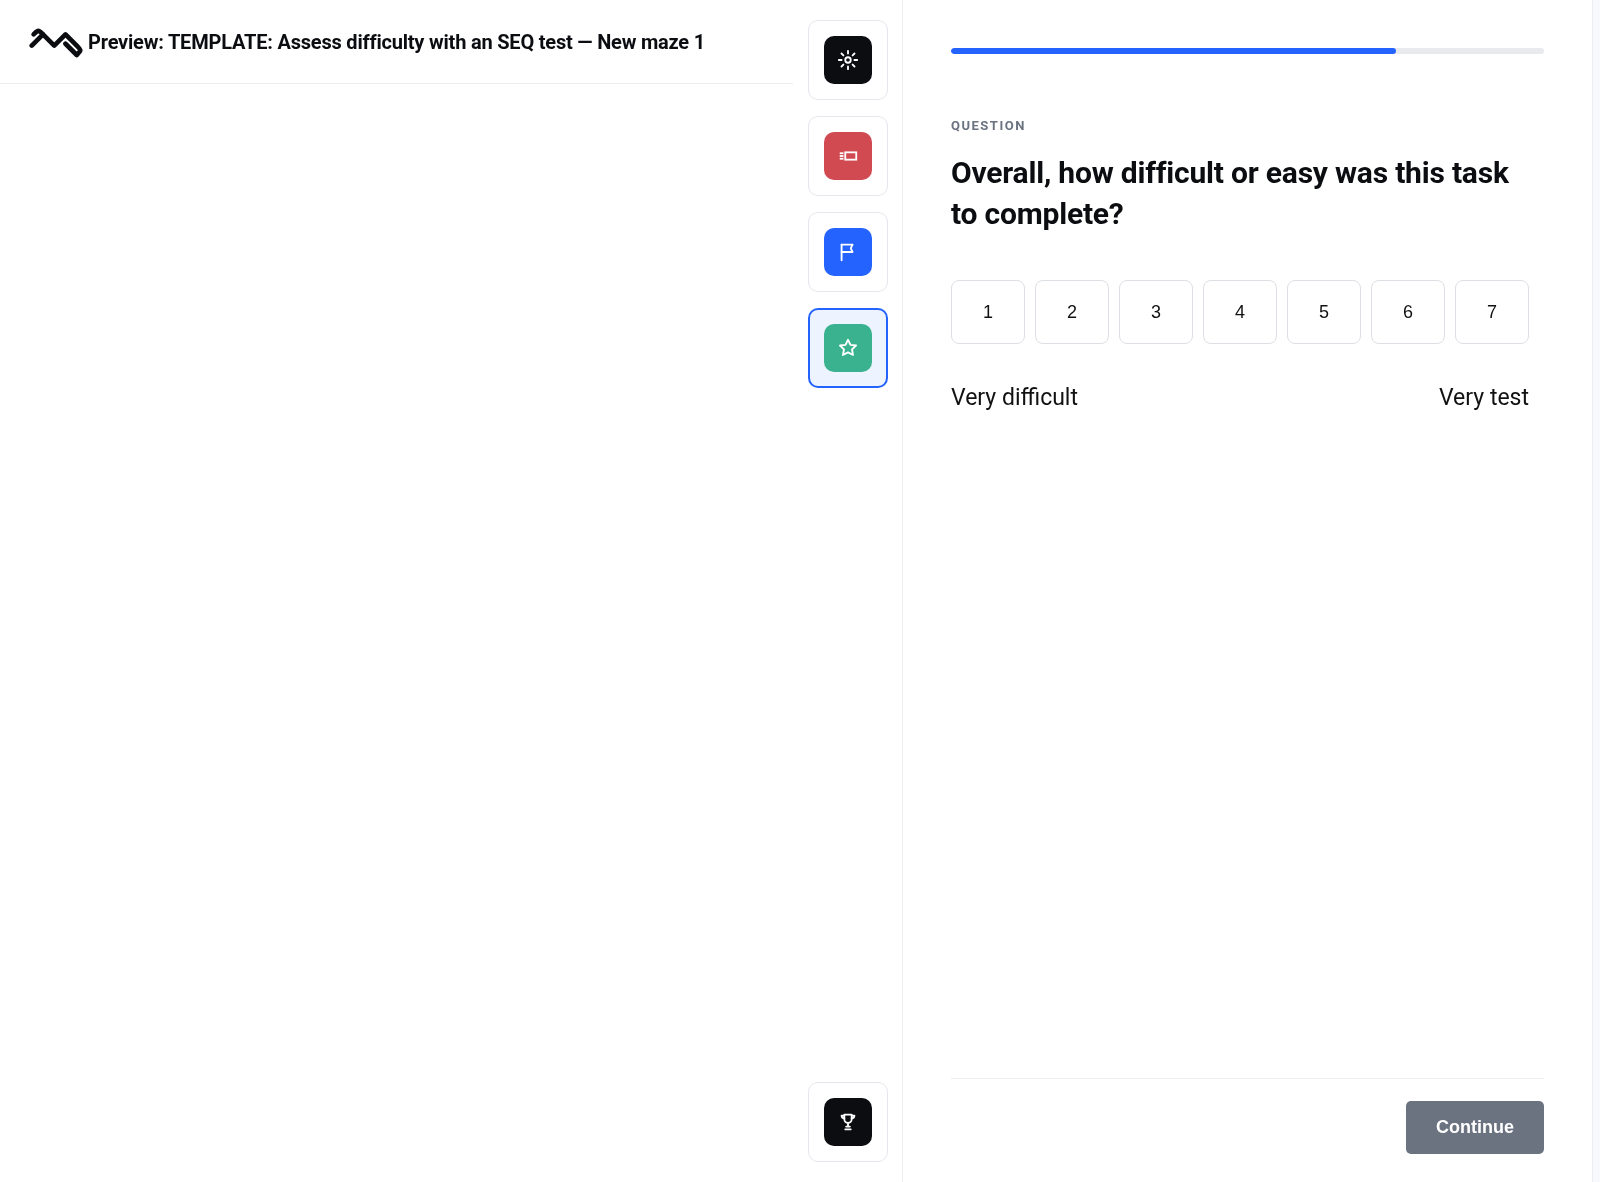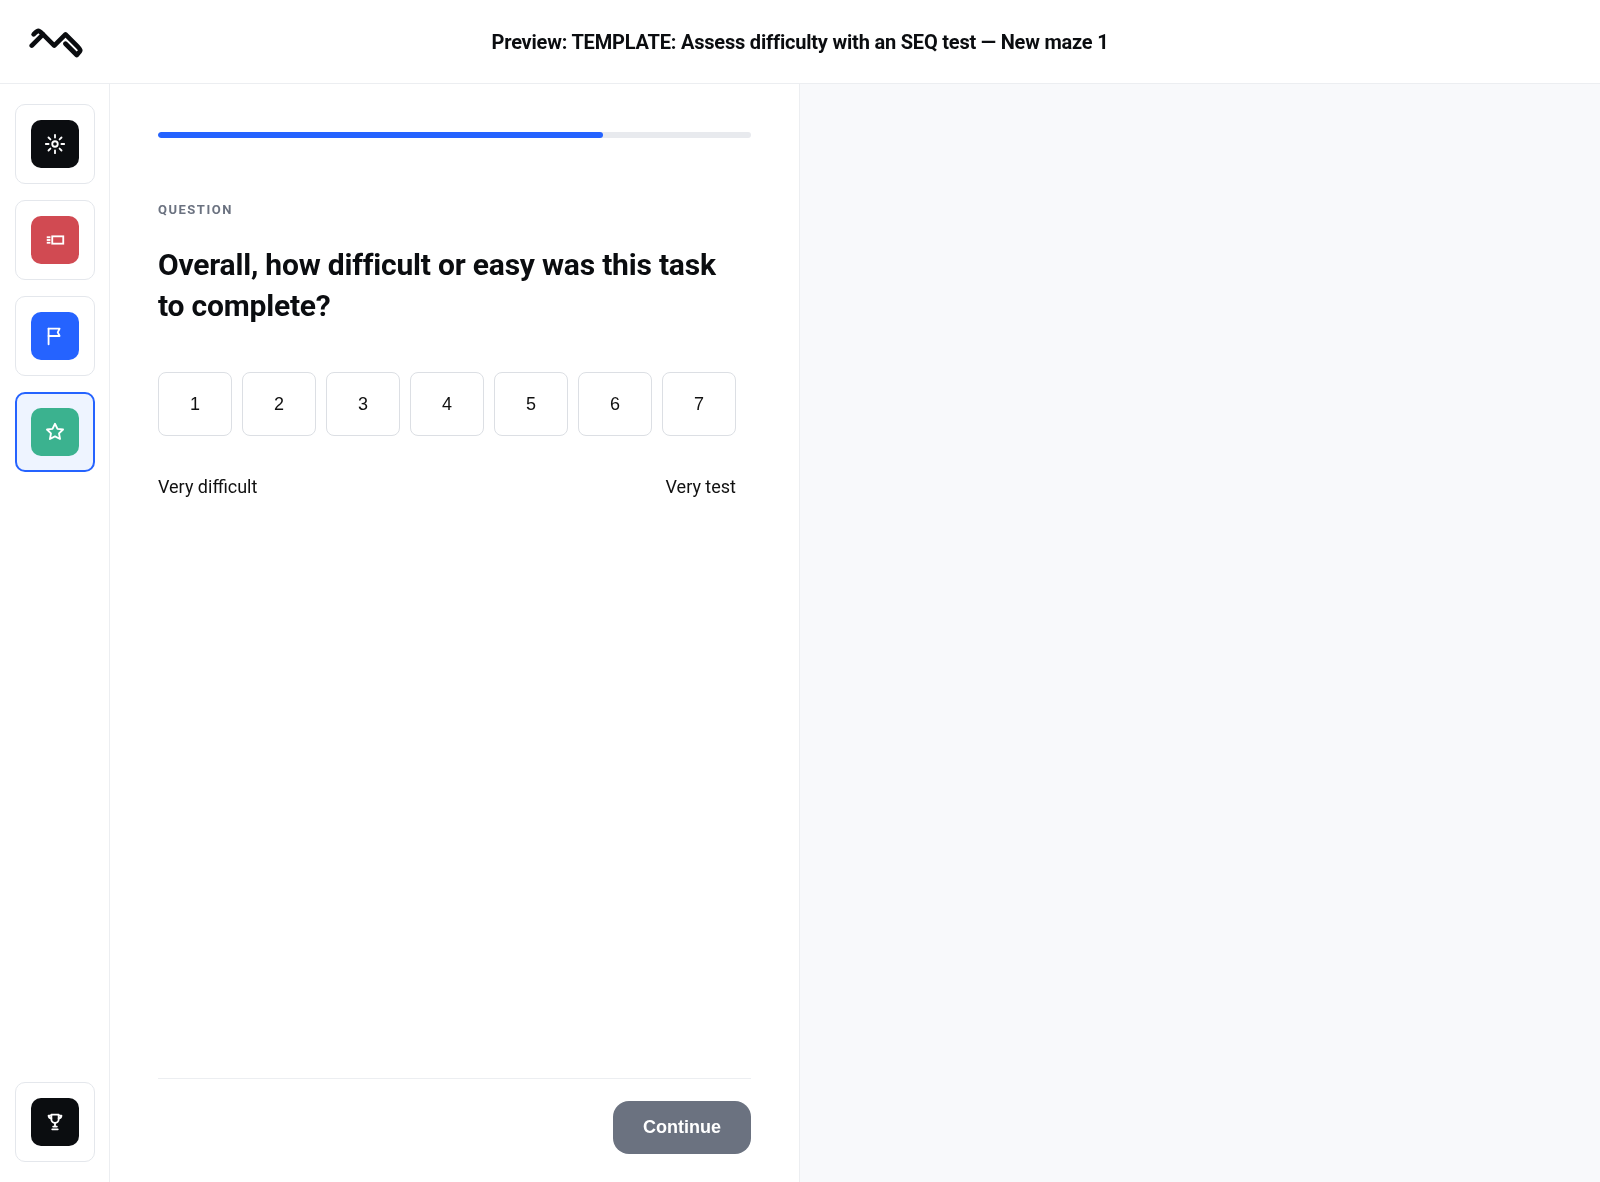"Preview: TEMPLATE: Assess difficulty" .app { flex-direction: column -> none }
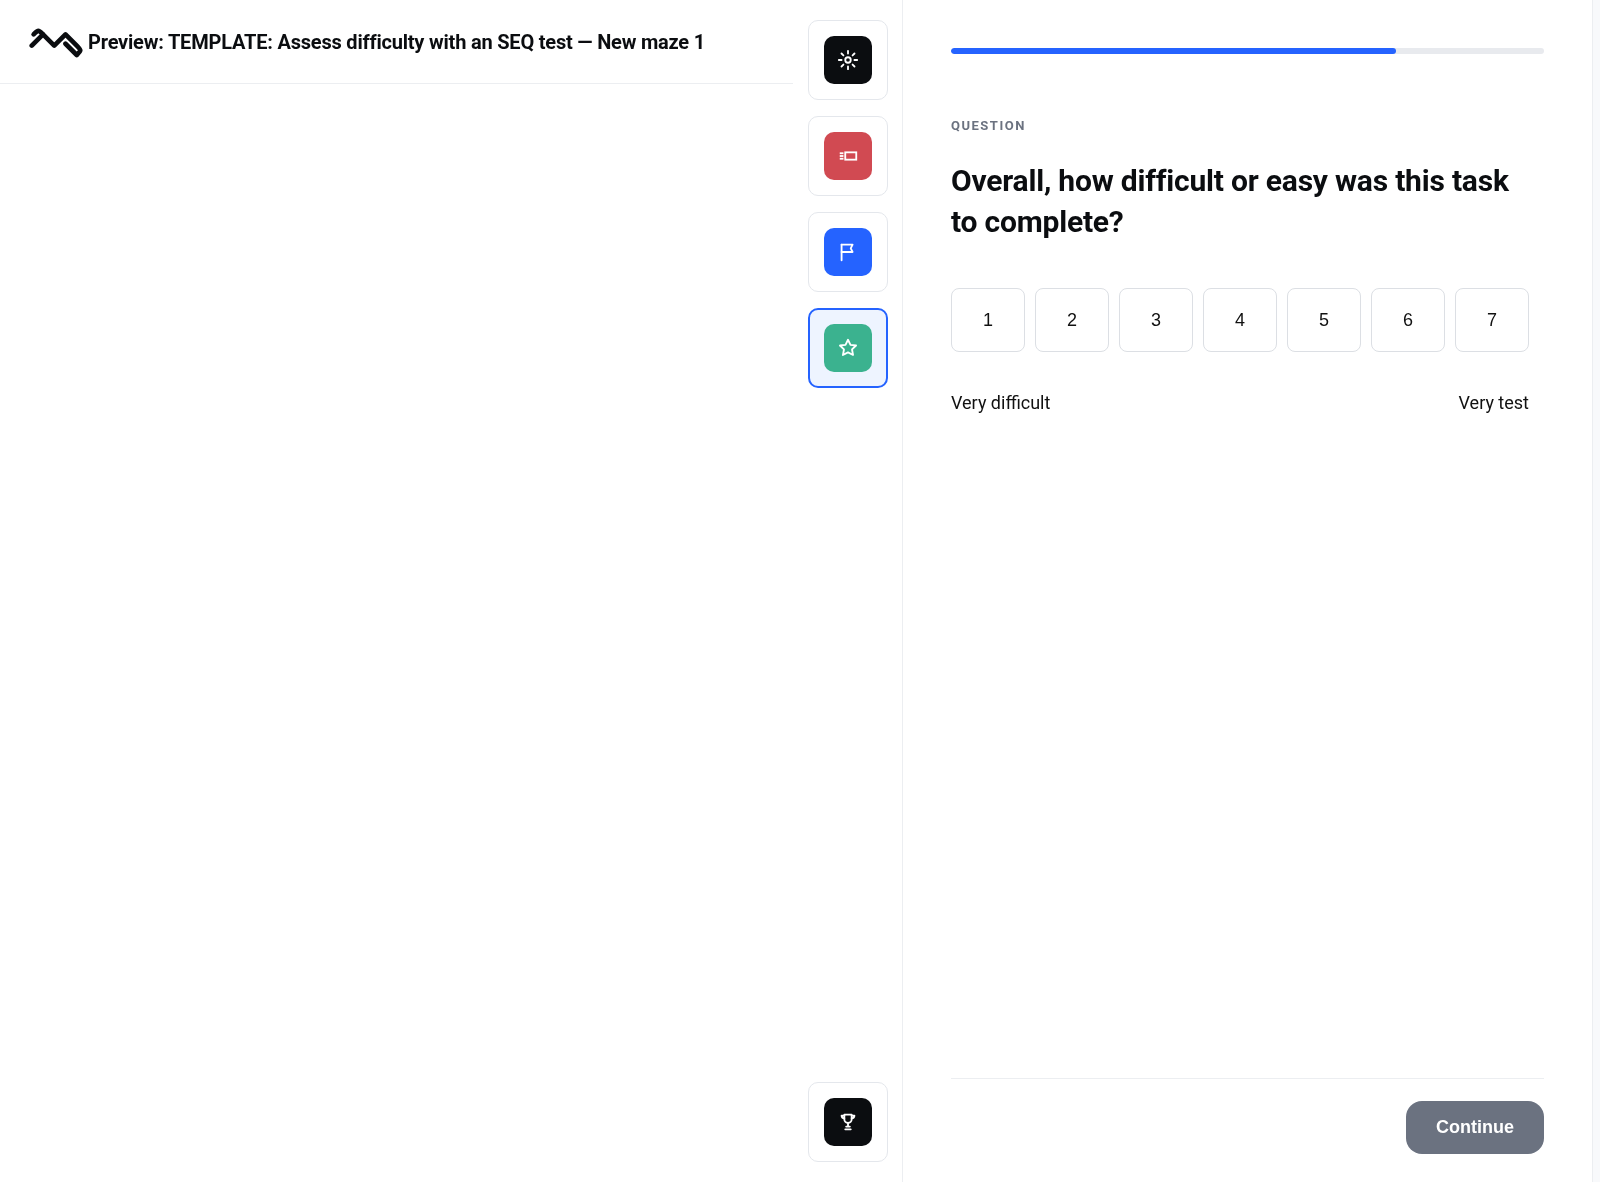"QUESTION" .eyebrow { margin-bottom: 28px -> 20px }
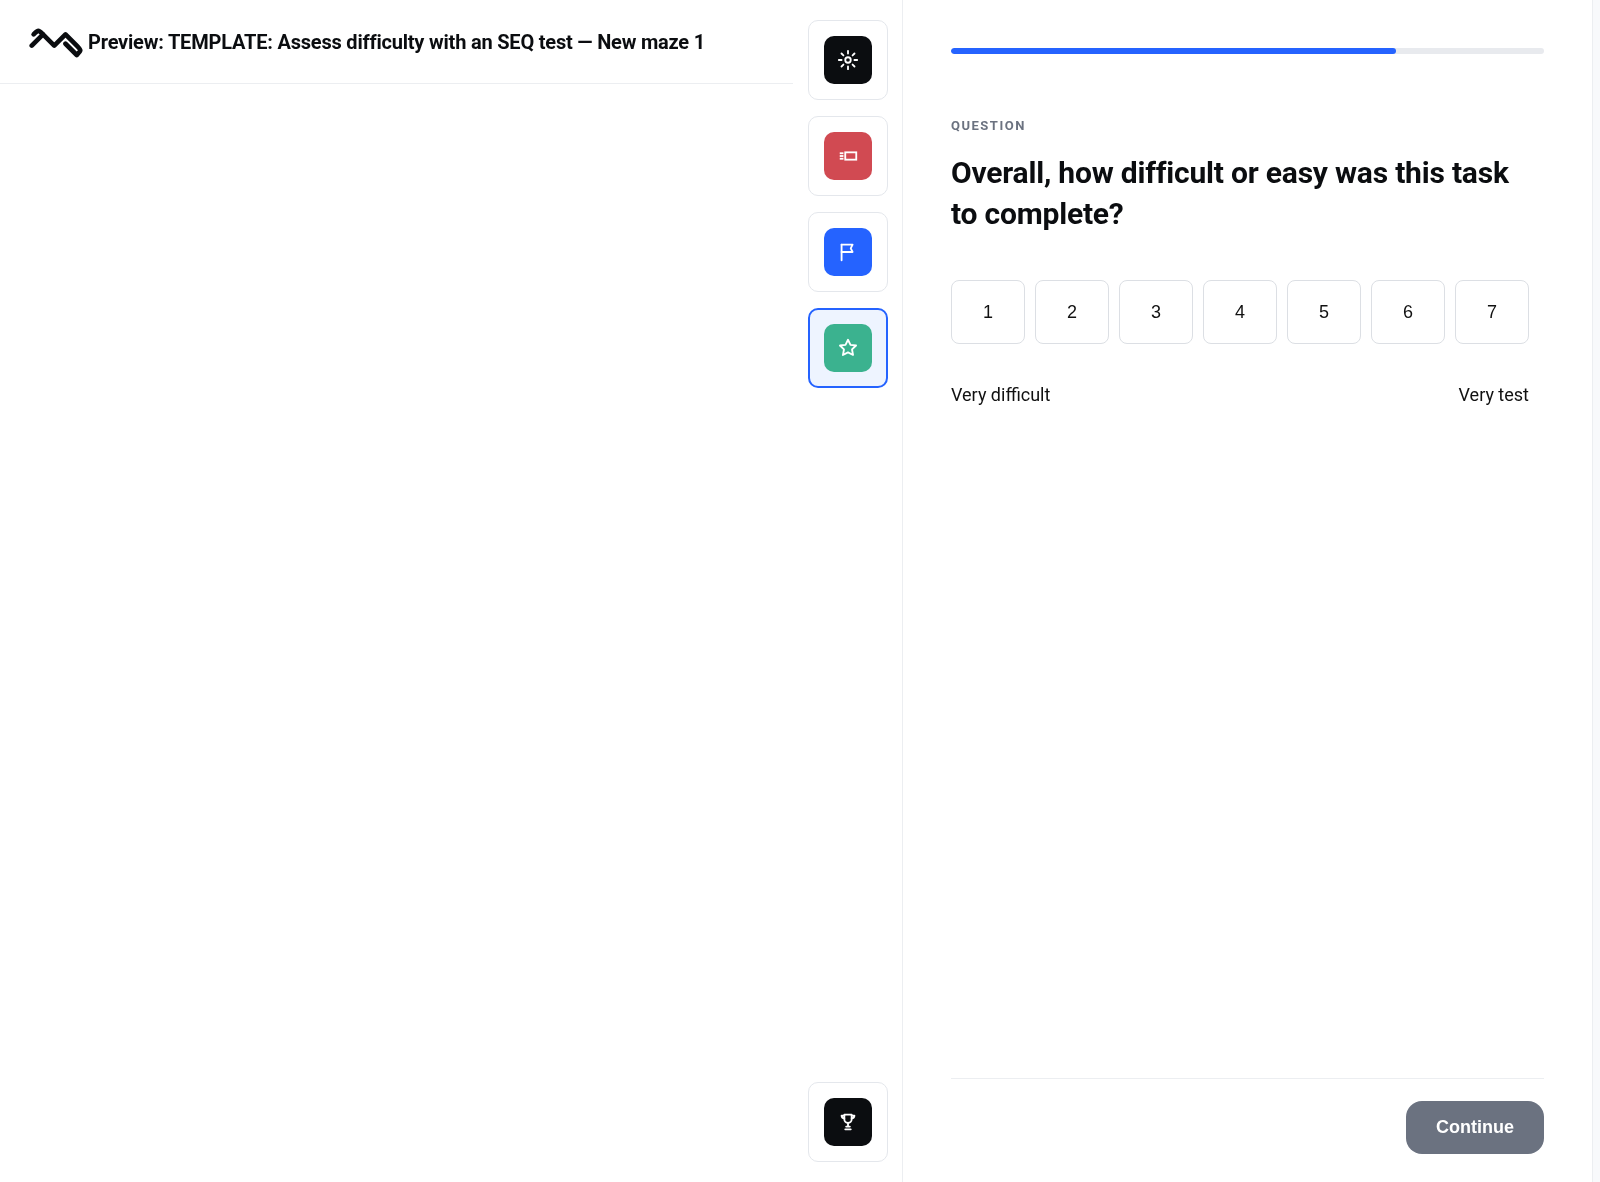"Very difficult" .scale-labels { font-size: 18px -> 23px }
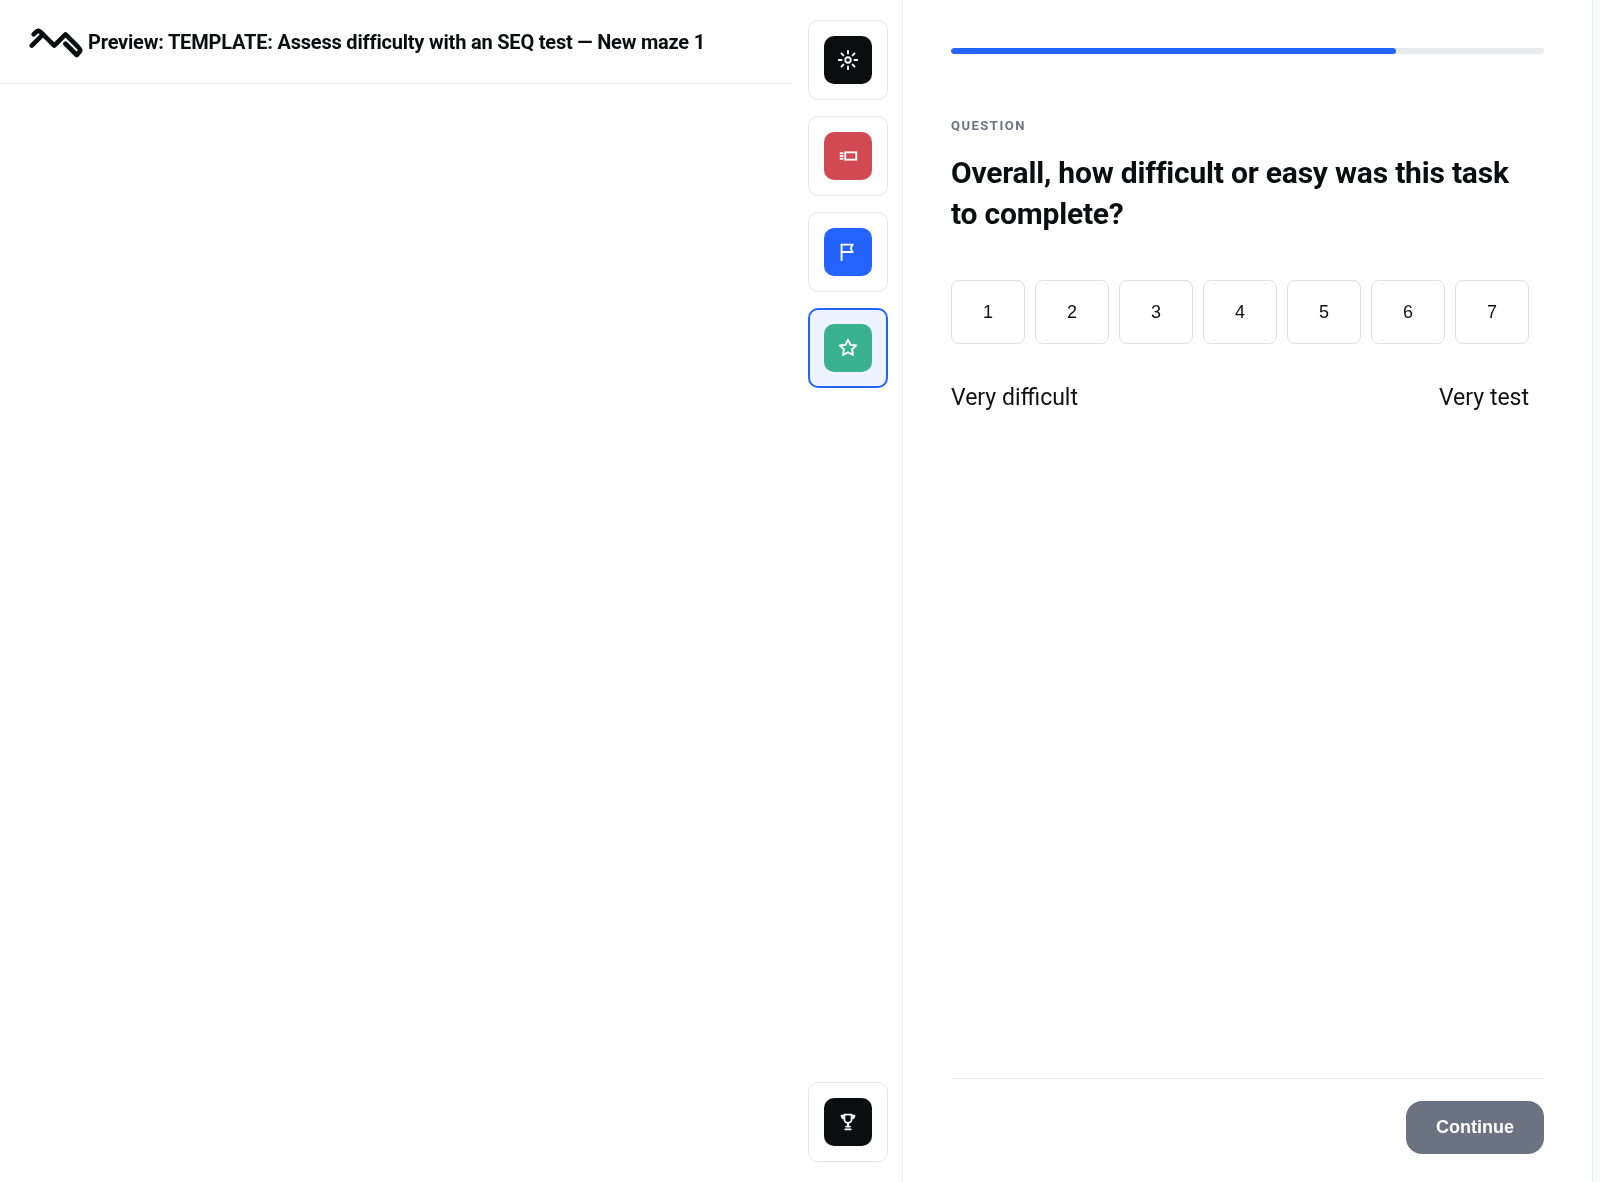"Continue" .continue-btn { border-radius: 16px -> 5px }
